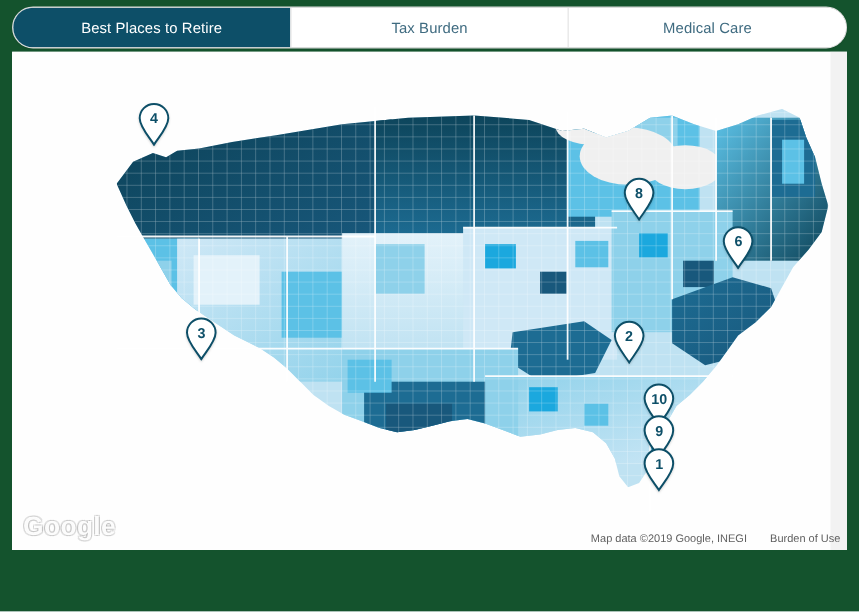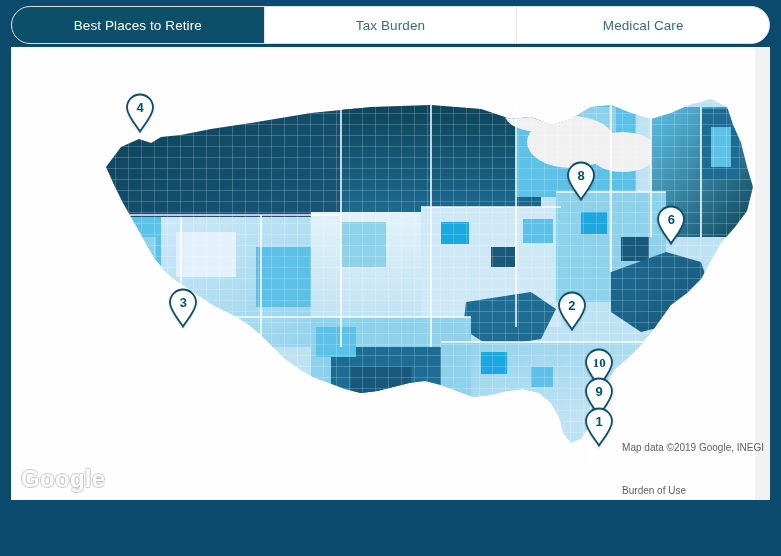"Best Places to Retire" #app { background: #0c4a6e -> #14532d }
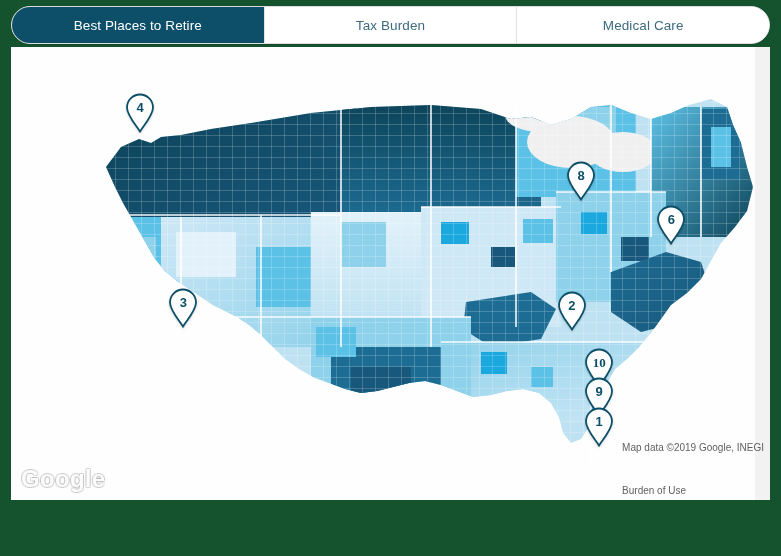"10" div.marker { font-family: Liberation Serif, serif -> none }
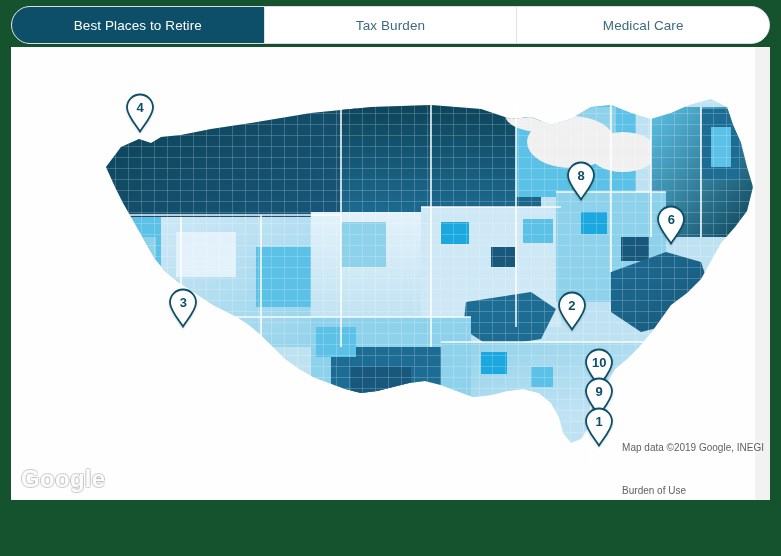"Map data ©2019 Google, INEGI" .attrib { flex-direction: column -> none; gap: 32px -> 21px }
